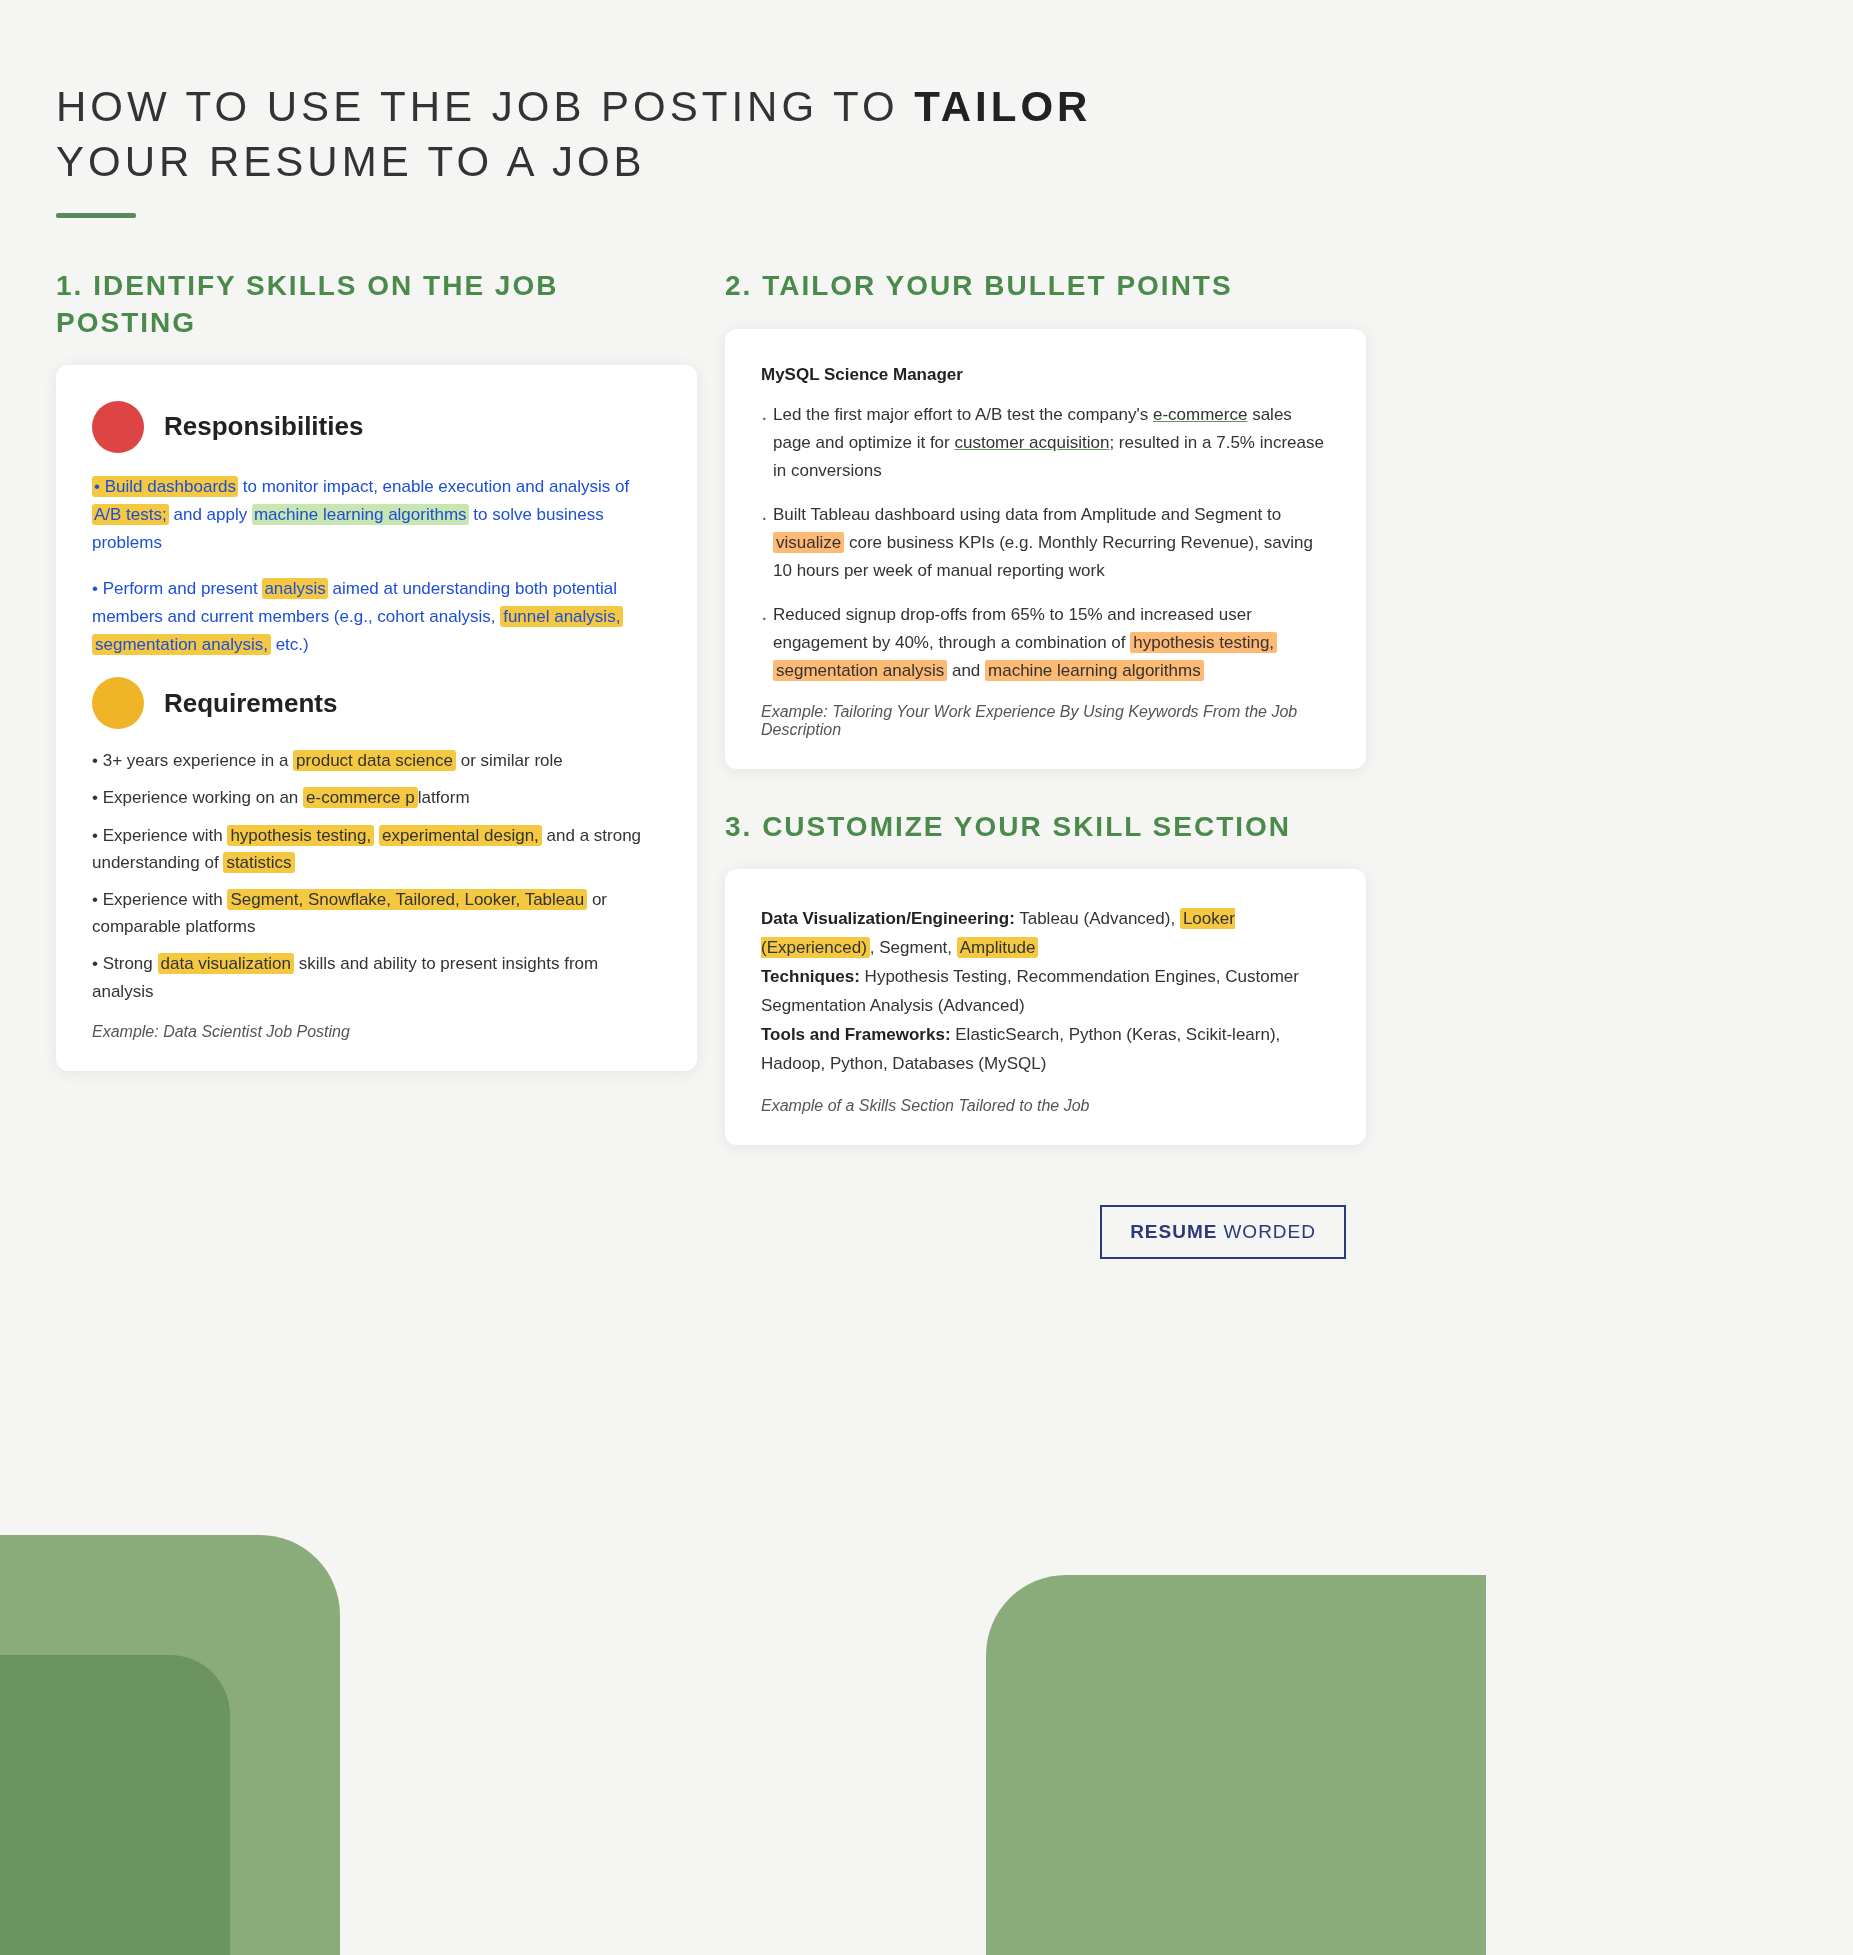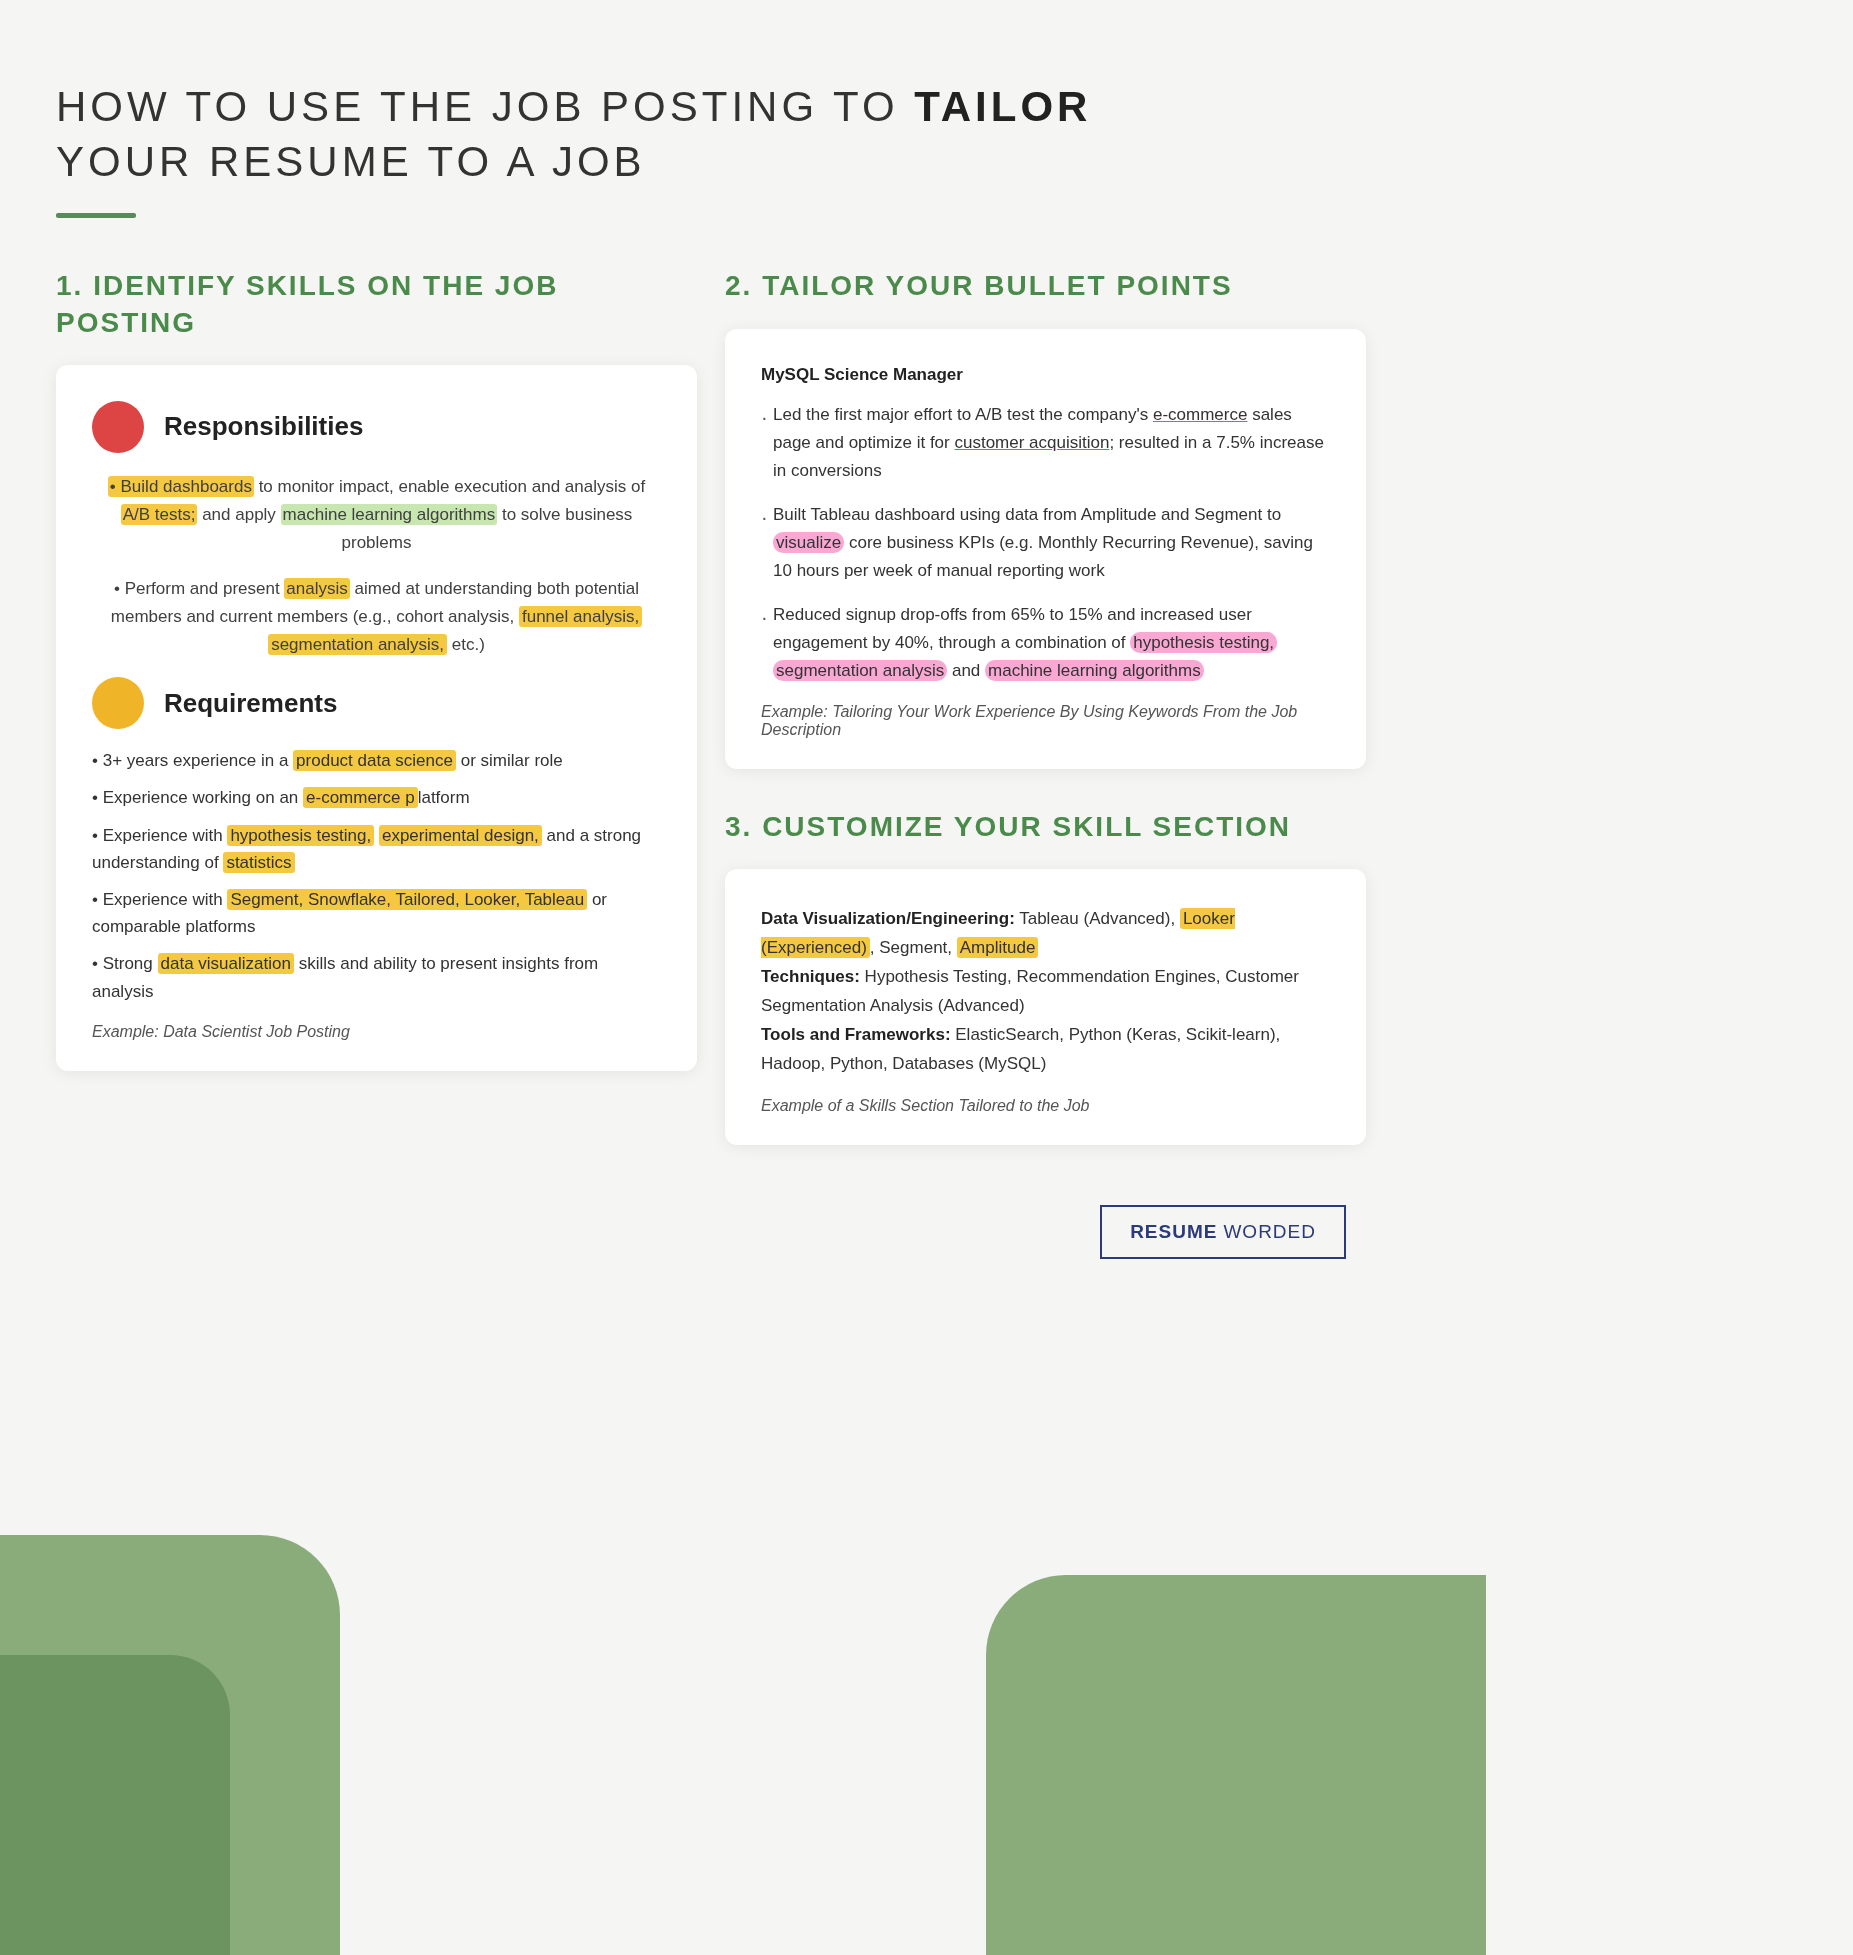"• Build dashboards to monitor" .resp-text { color: #404040 -> #1d4ed8; text-align: center -> none }
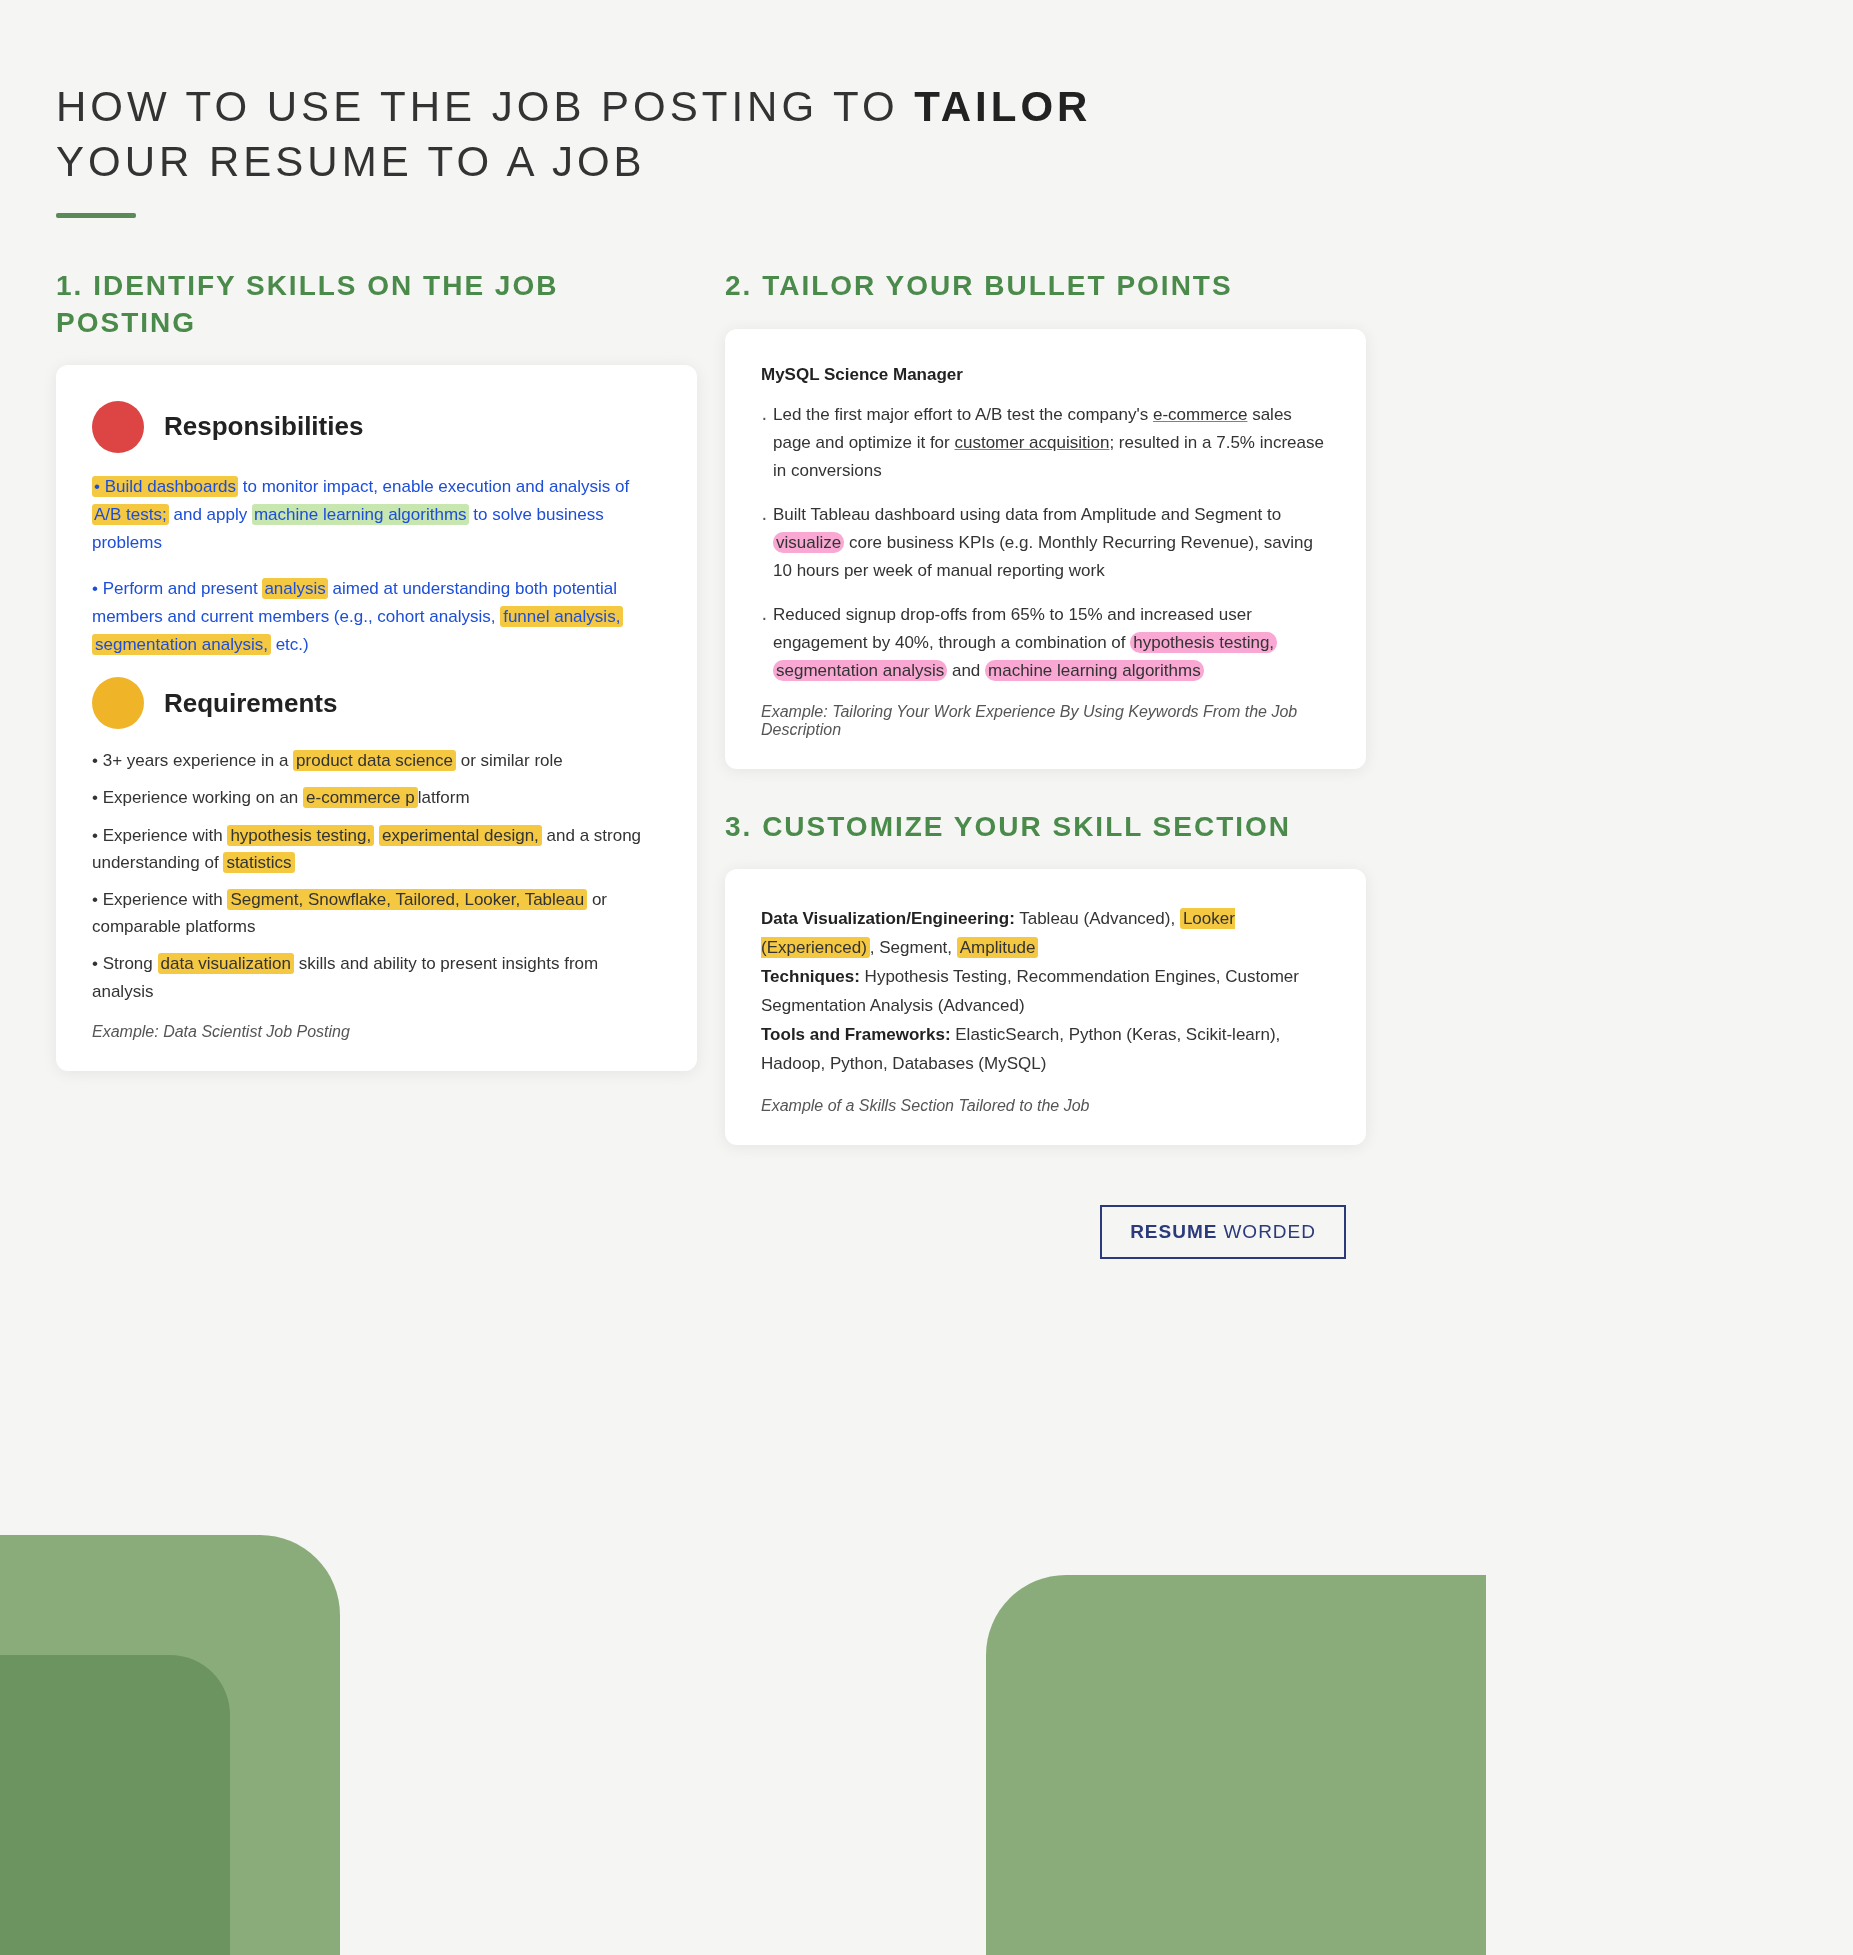"visualize" .hl-green-right { background: #f9a8d4 -> #fdba74; border-radius: 10px -> 2px }
